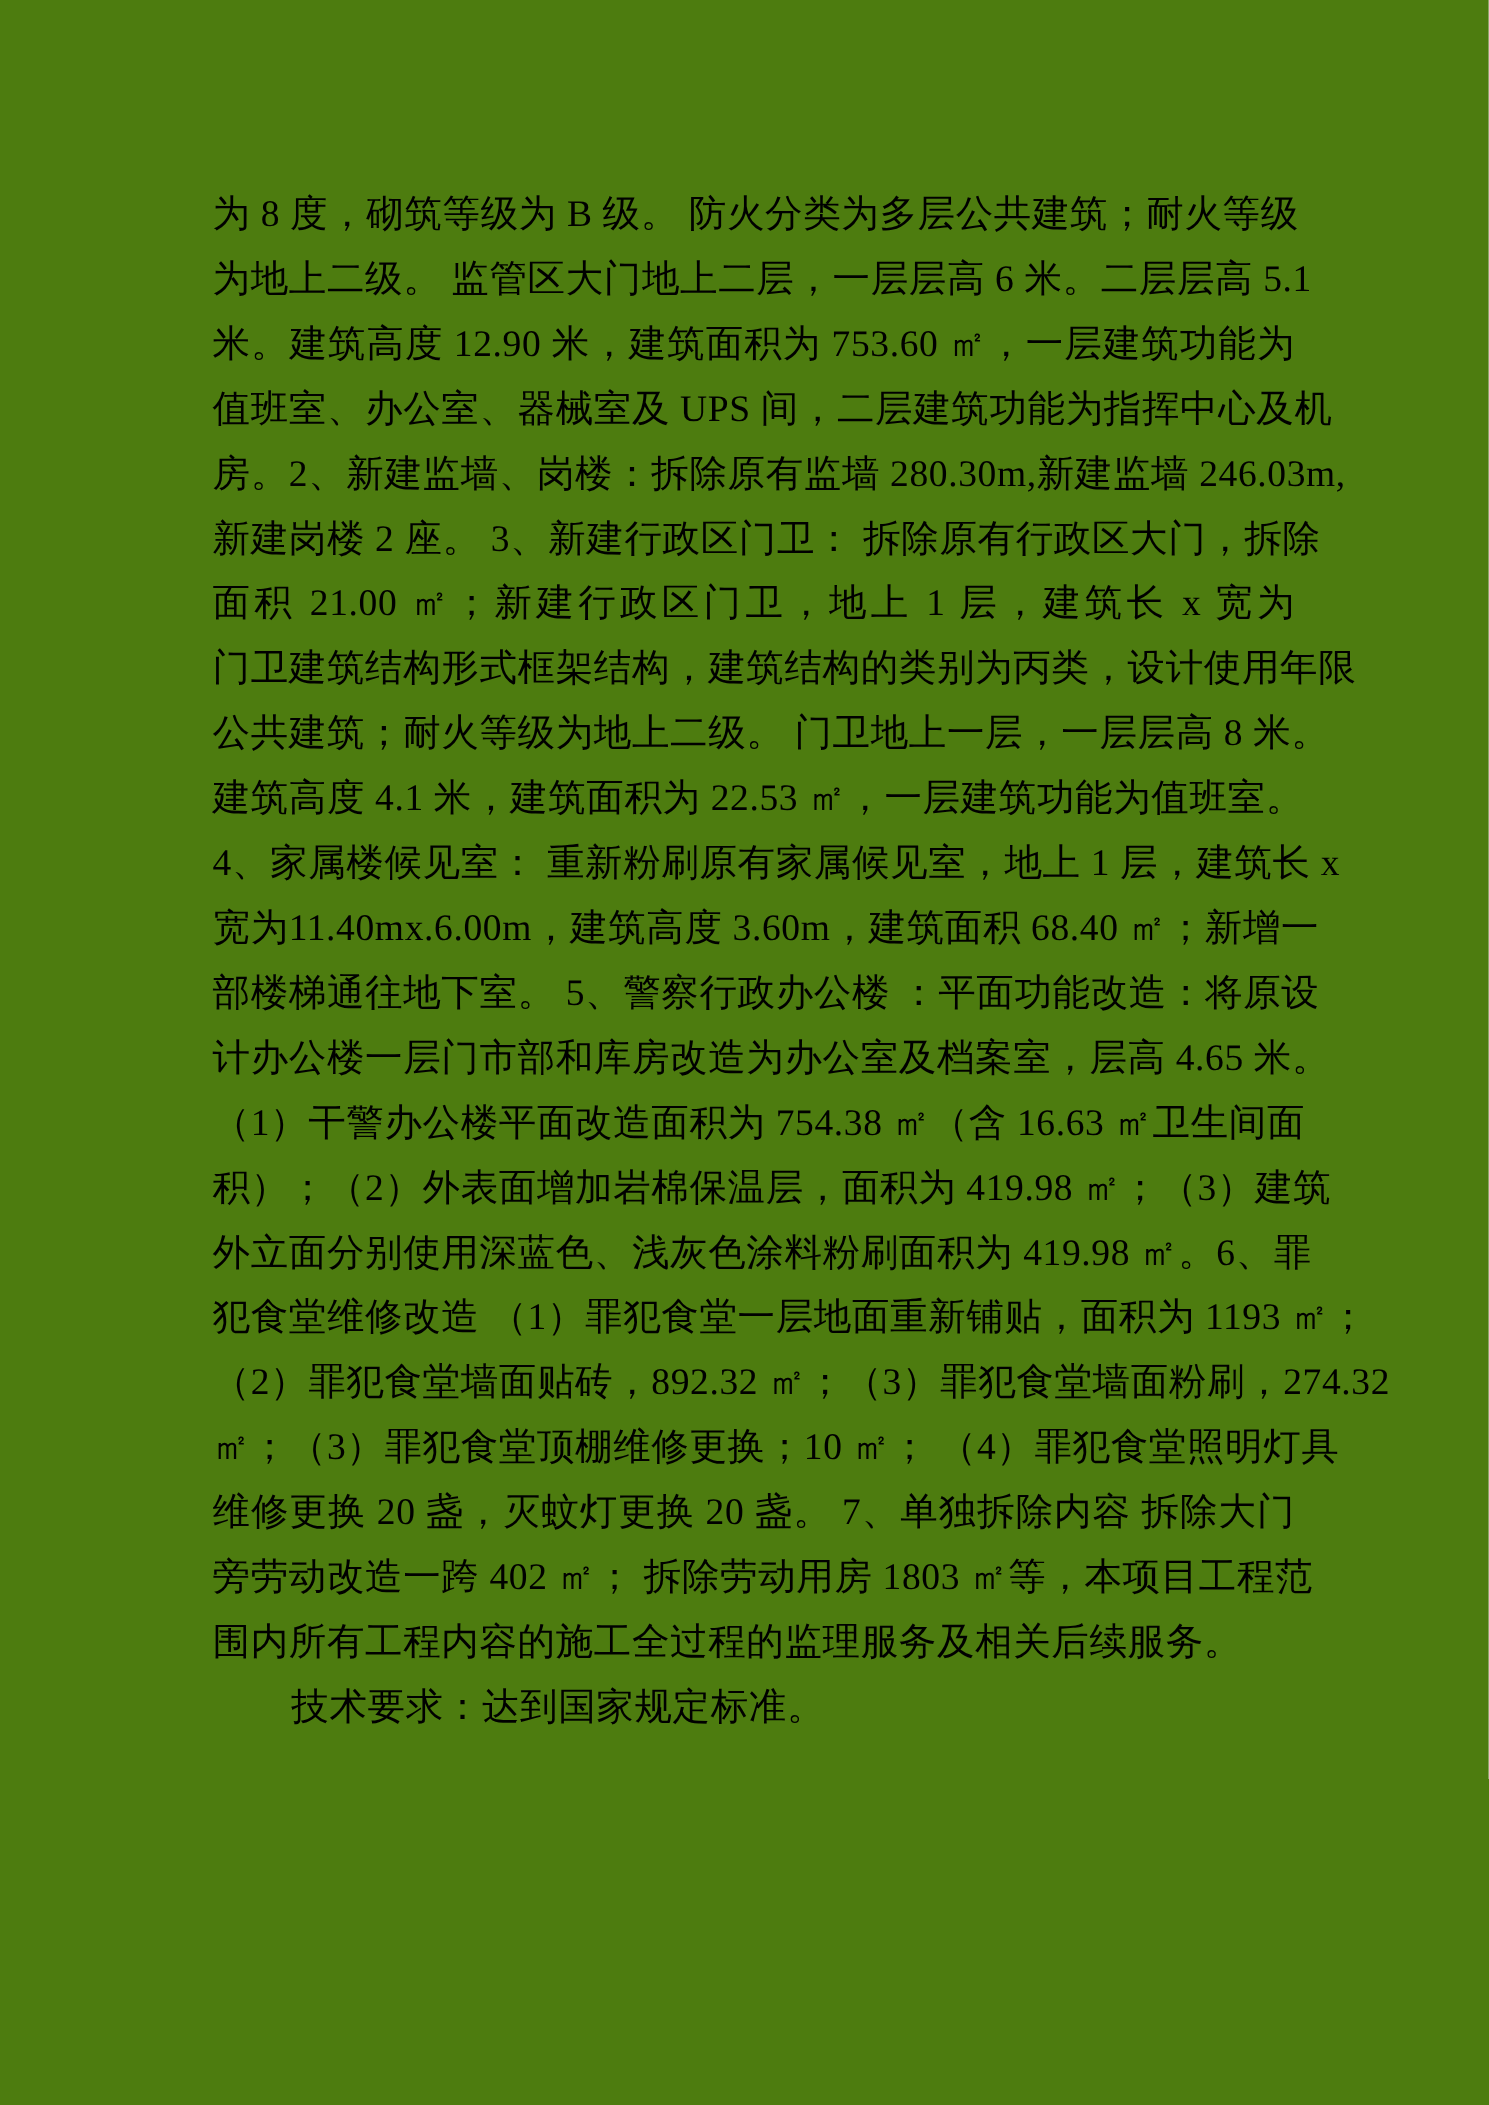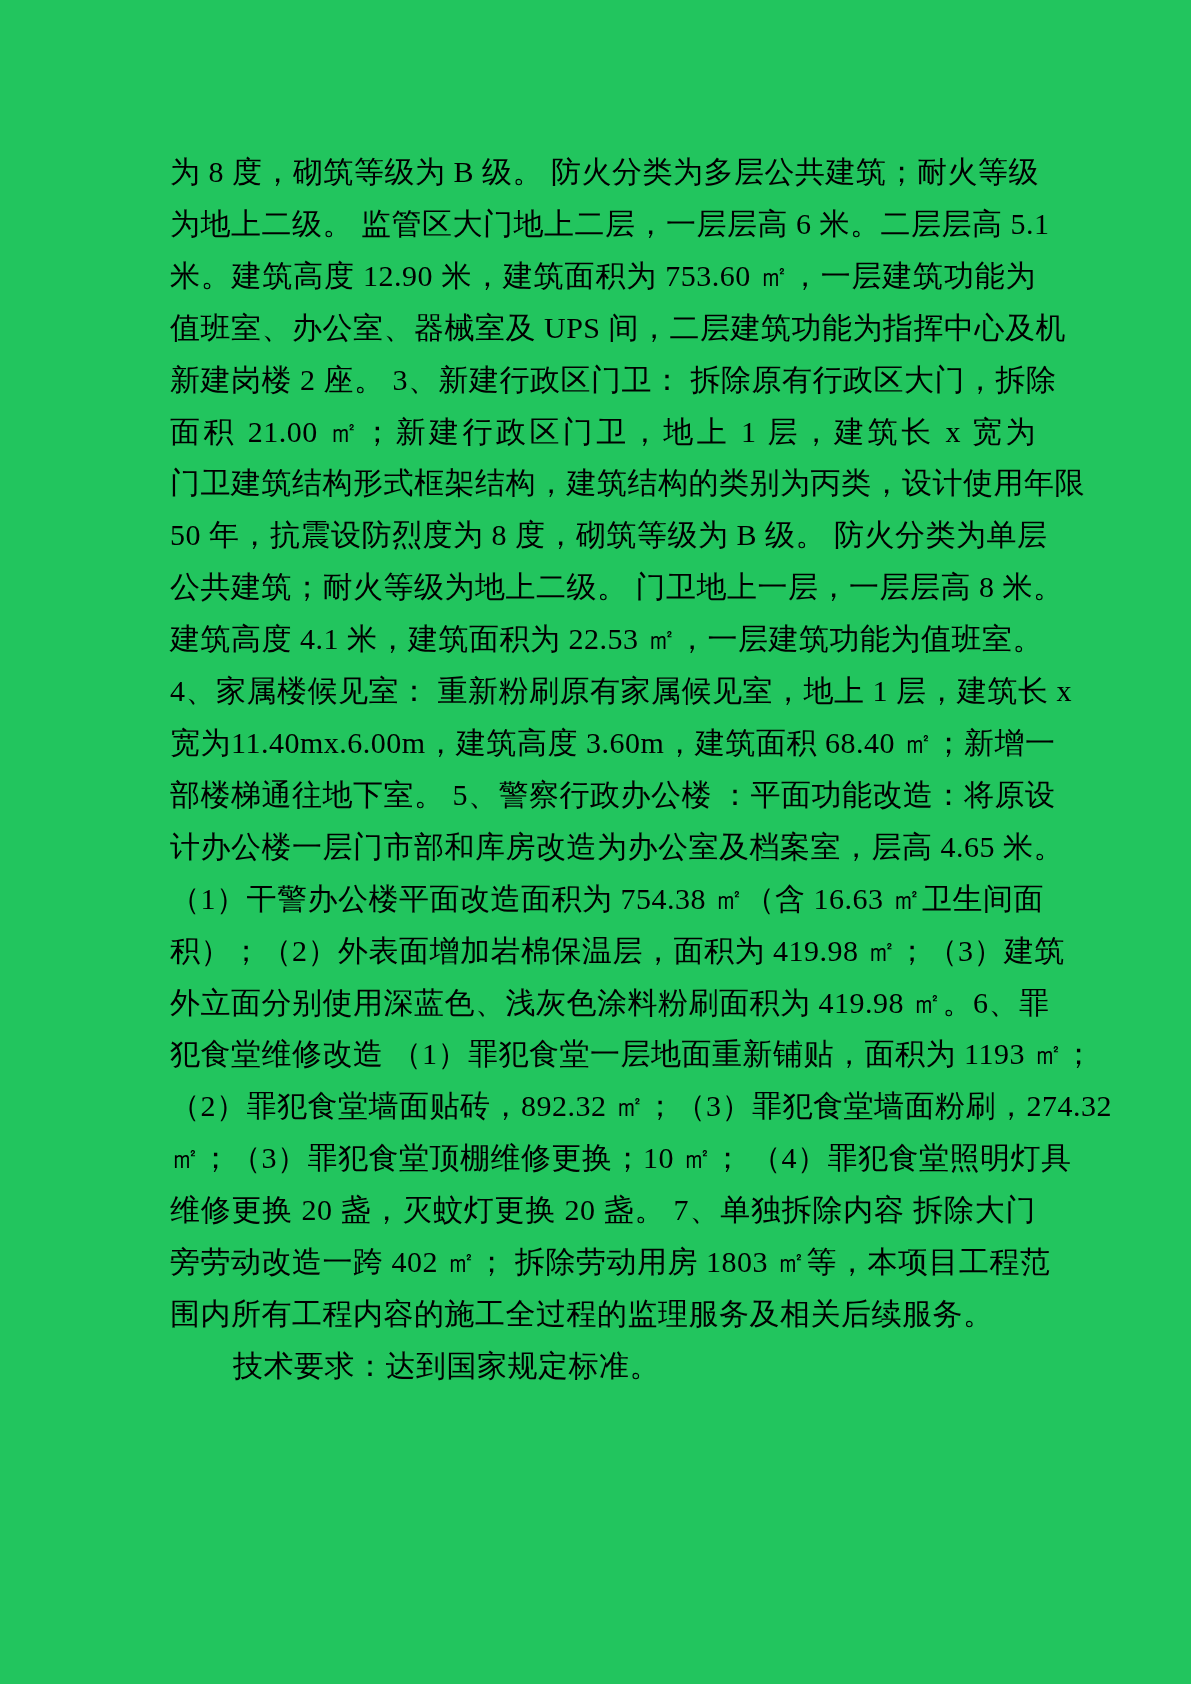"为 8 度，砌筑等级为 B 级。" .page { background: #22c55e -> #4d7c0f }
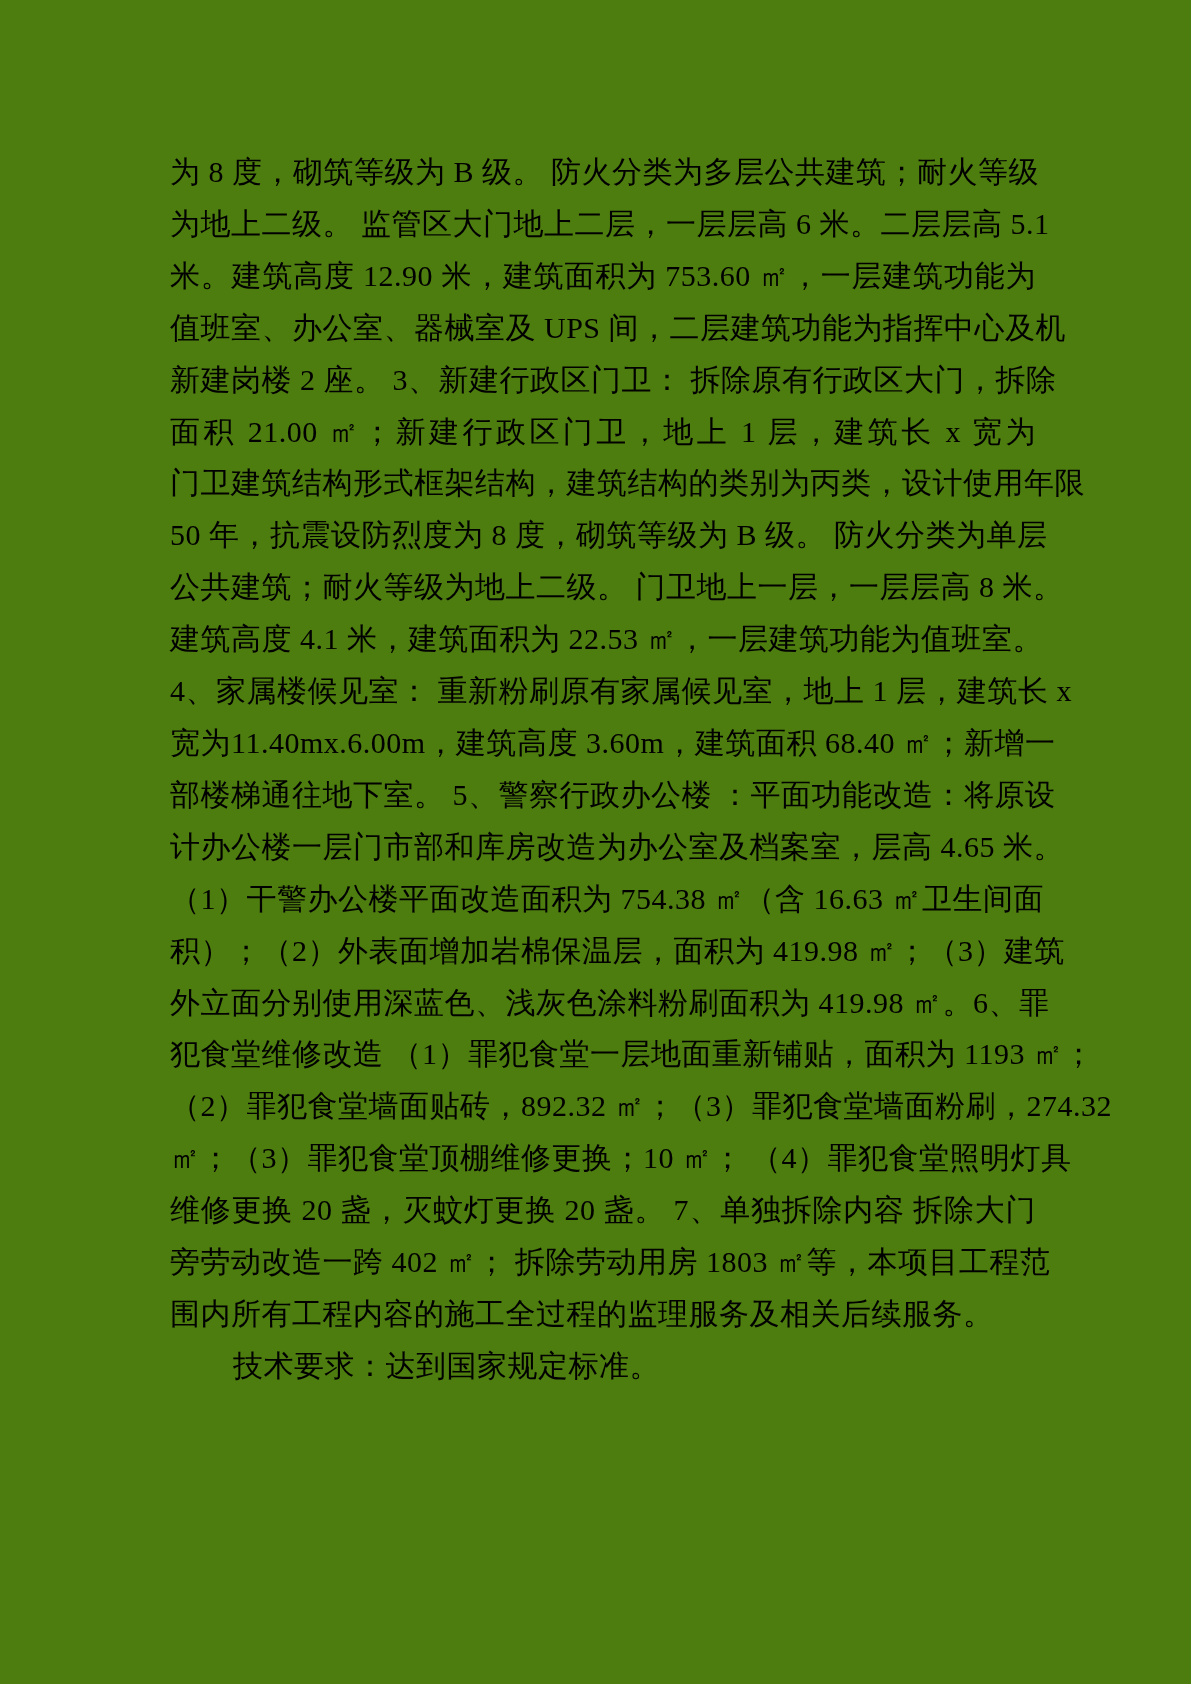"房。2、新建监墙、岗楼：拆除原有监墙 280.30m,新建监墙 246.03m," div.line { html: none -> <div>房。2、新建监墙、岗楼：拆除原有监墙 280.30m,新建监墙 246.03m,</div> }
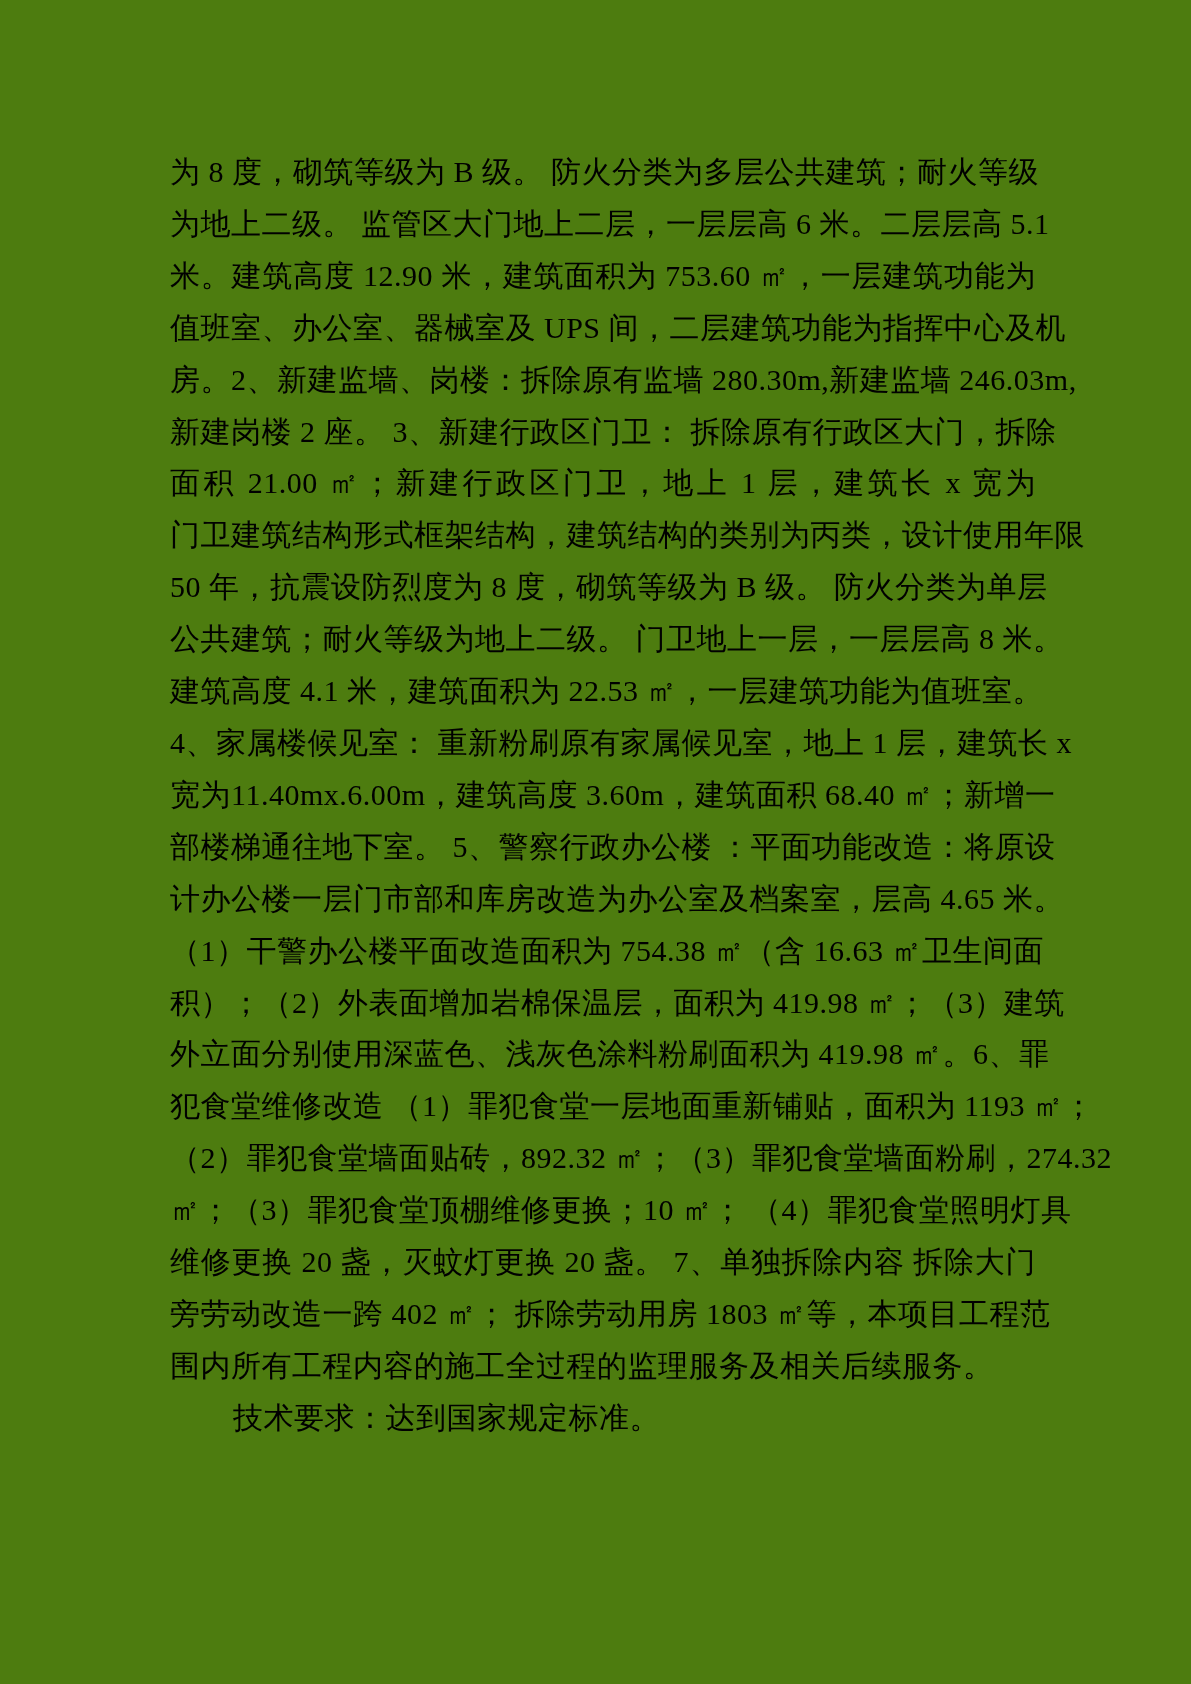"50 年，抗震设防烈度为 8 度，砌筑等级为 B" div.line { html: <div>50 年，抗震设防烈度为 8 度，砌筑等级为 B 级。 防火分类为单层</div> -> none }
